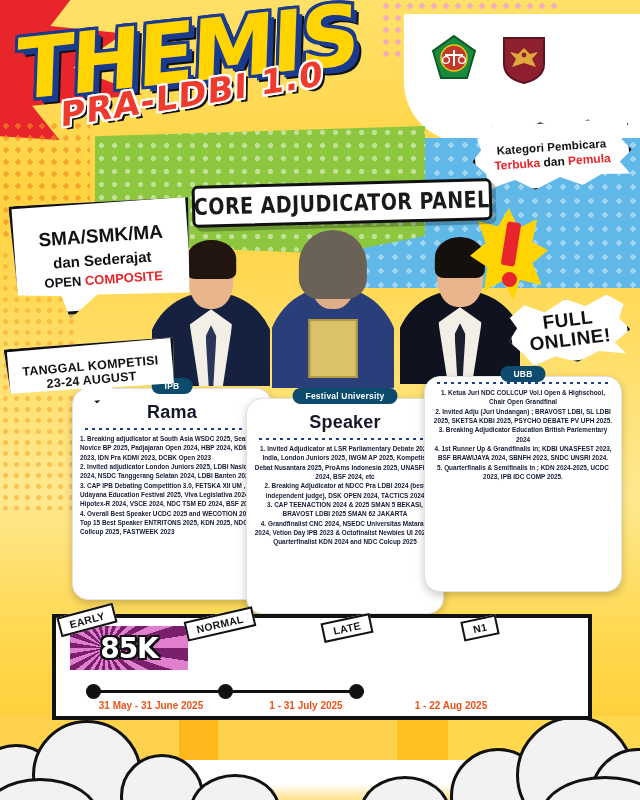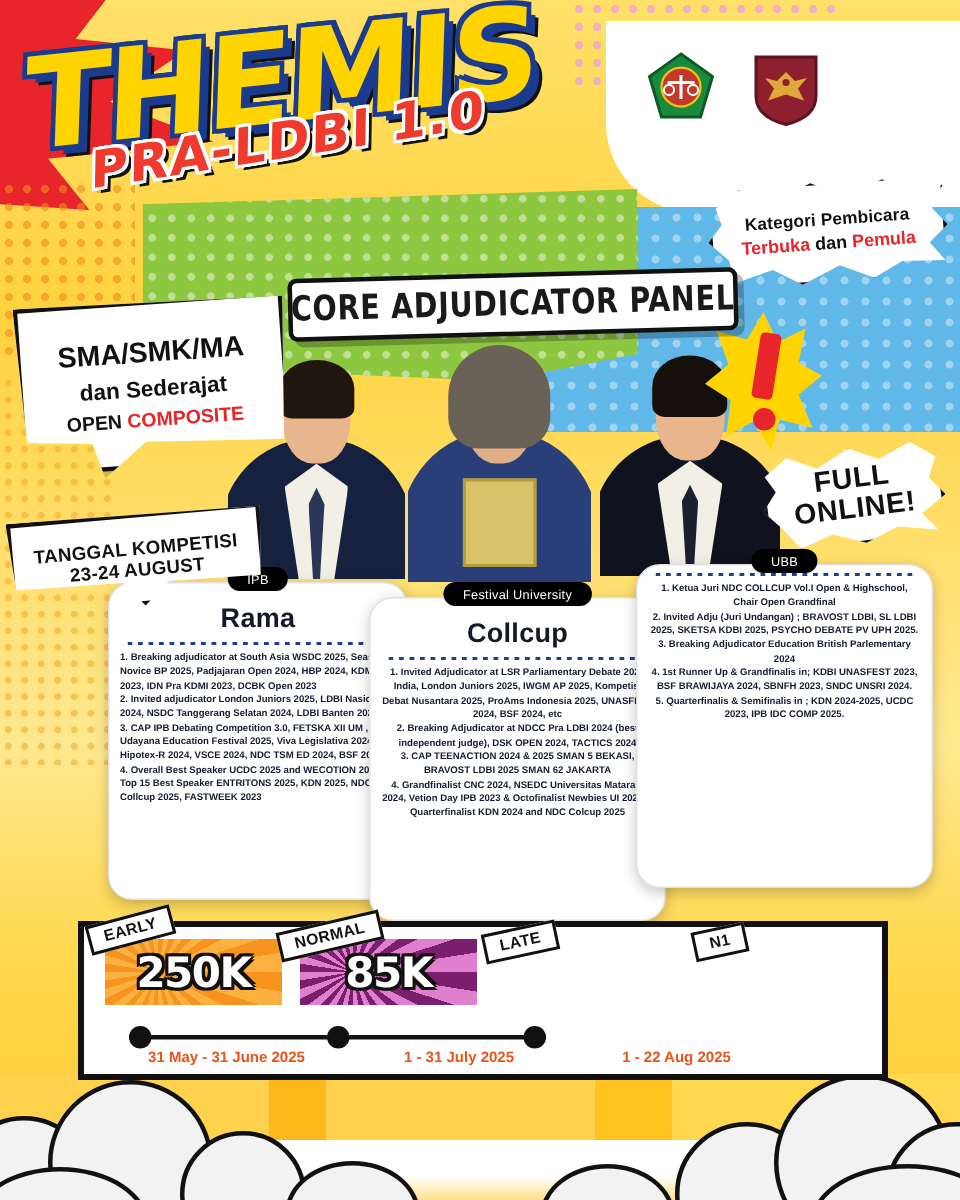"UBB" .badge { background: #000000 -> #0c4a6e; font-weight: normal -> bold }
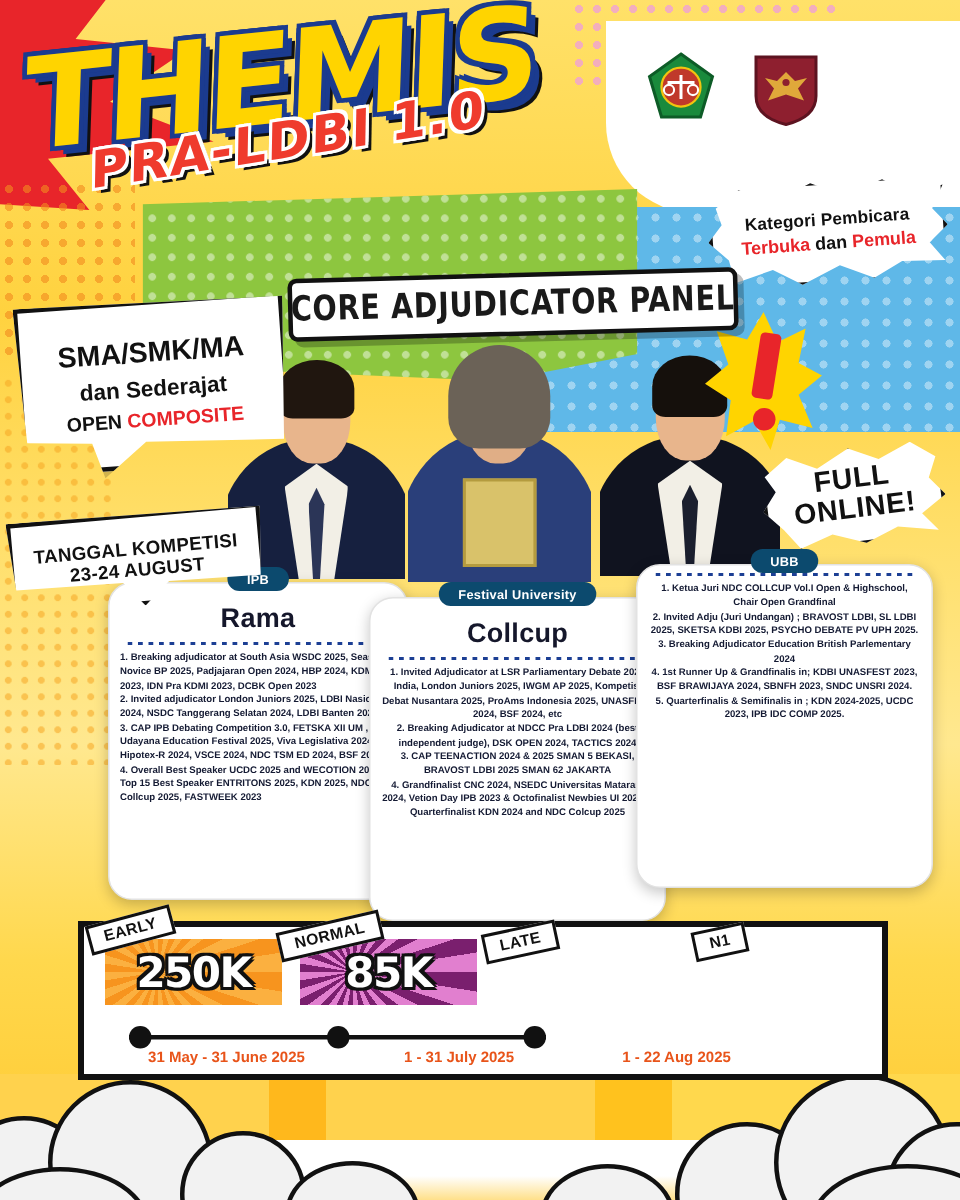"Collcup" div.pname { text: Collcup -> Speaker }
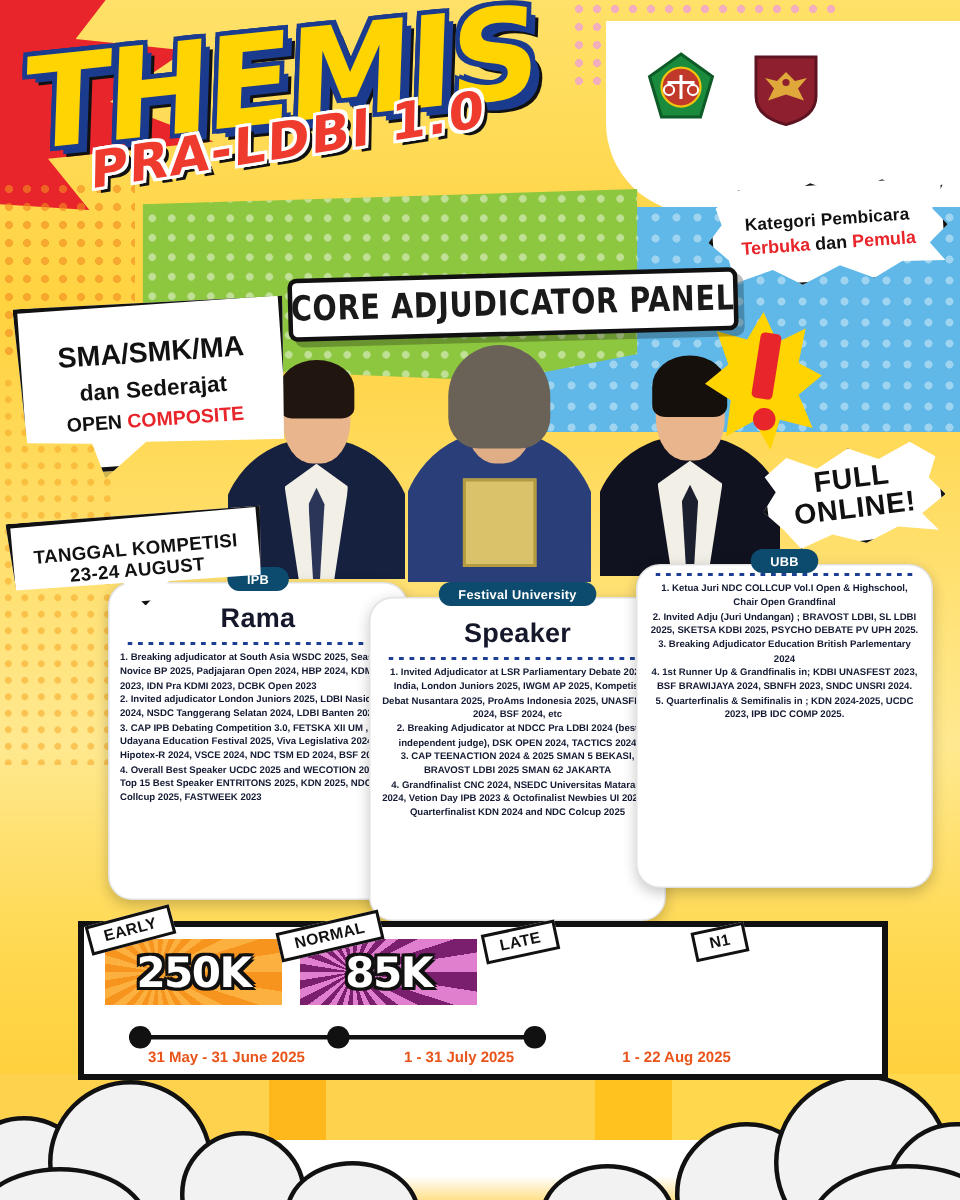"250K" div.chip { html: <div> <span>250K</span> </div> -> none }
